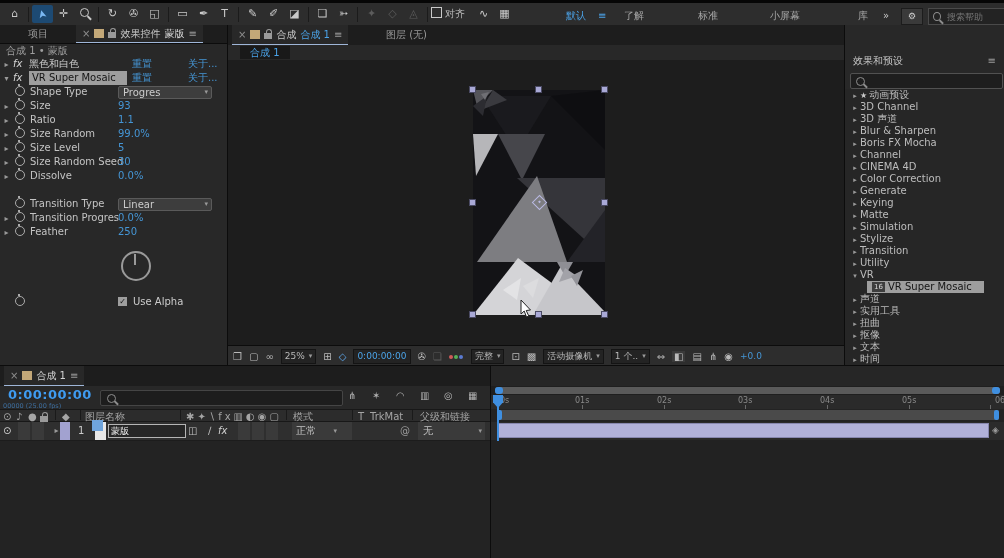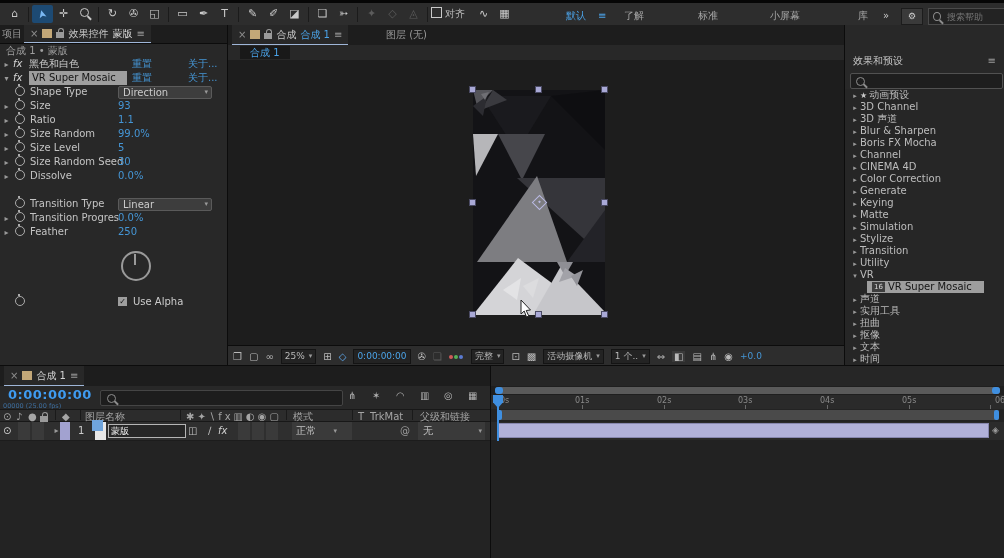"项目" .ec-project { padding: 0 2px -> 0 28px }
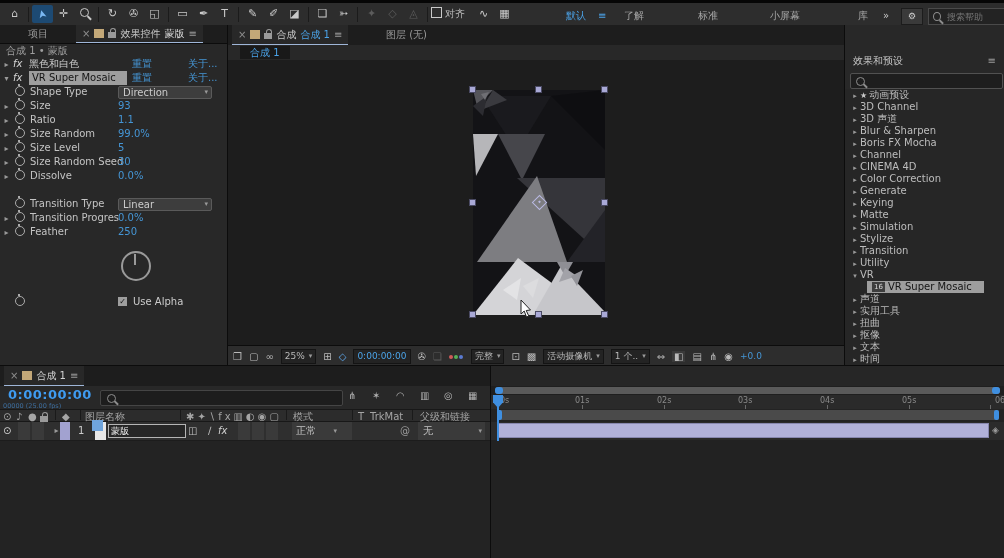"Direction" span { text: Direction -> Progres }
